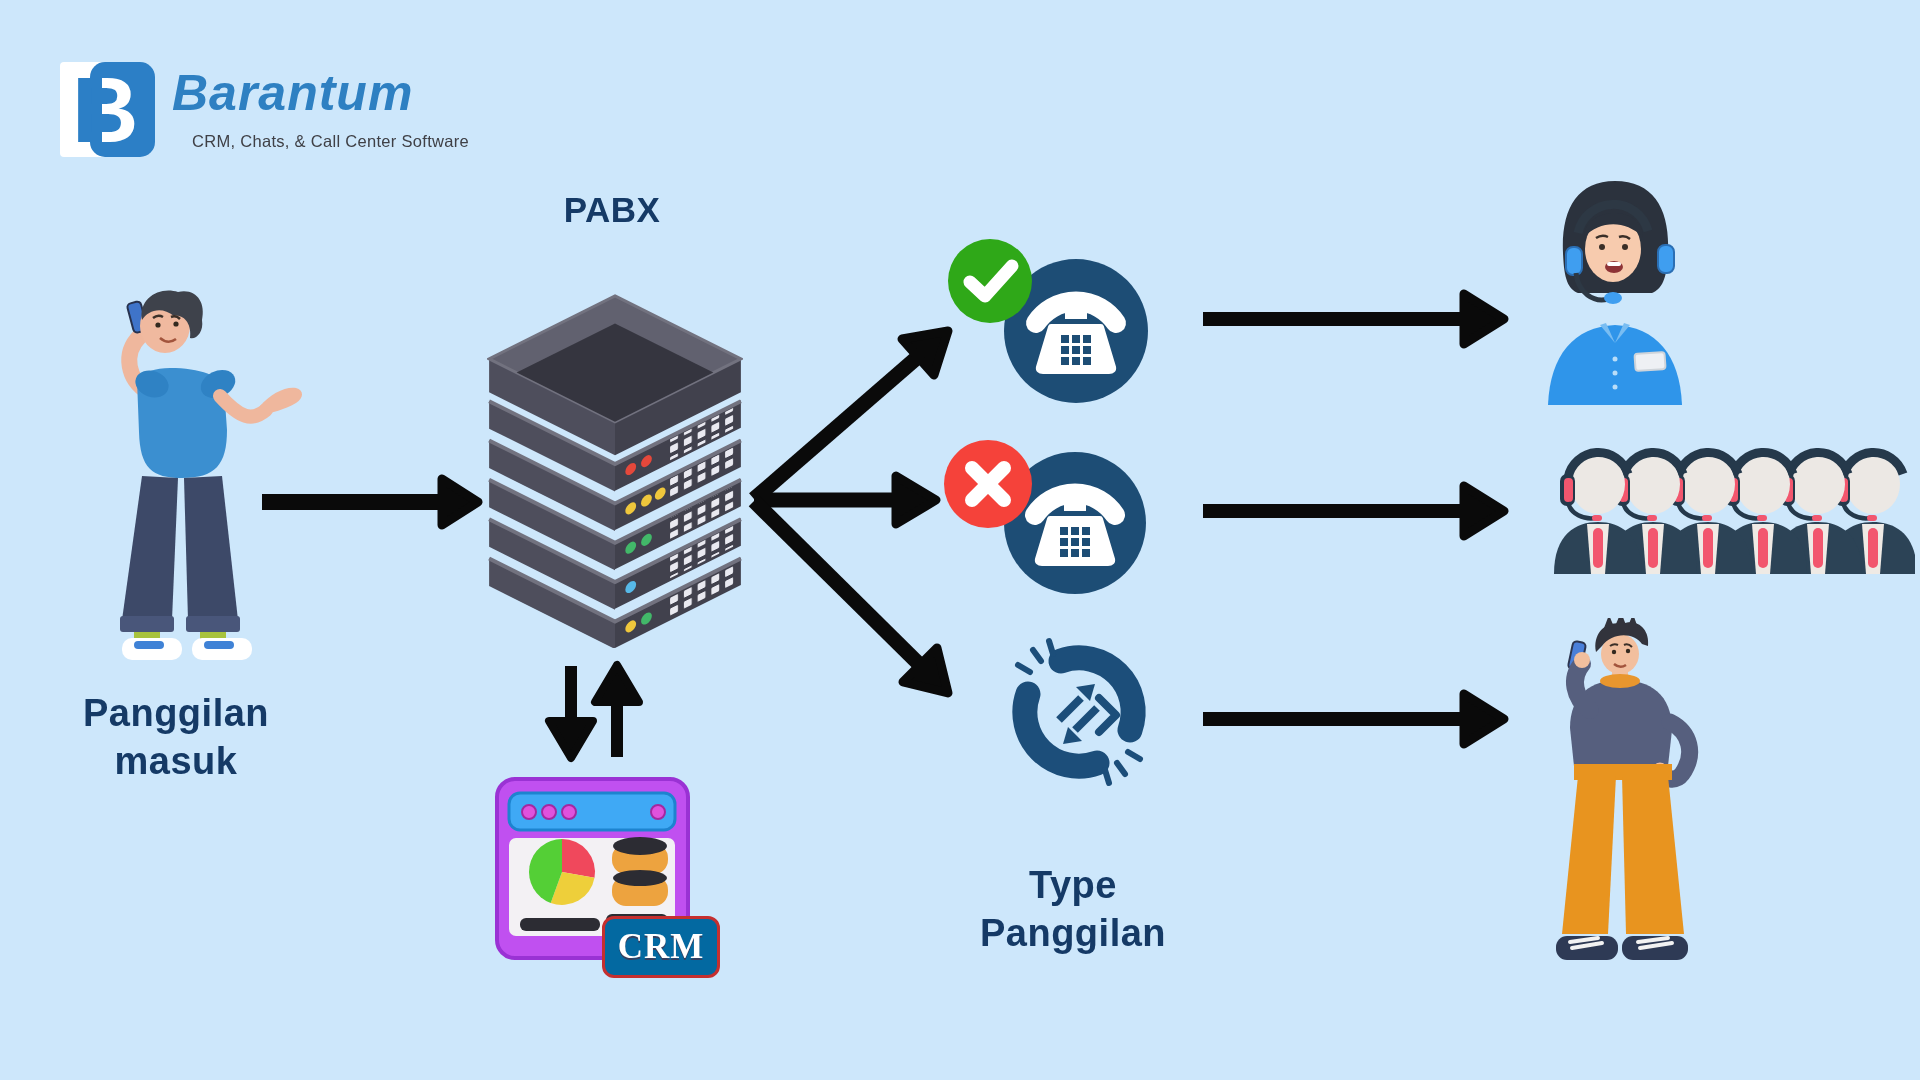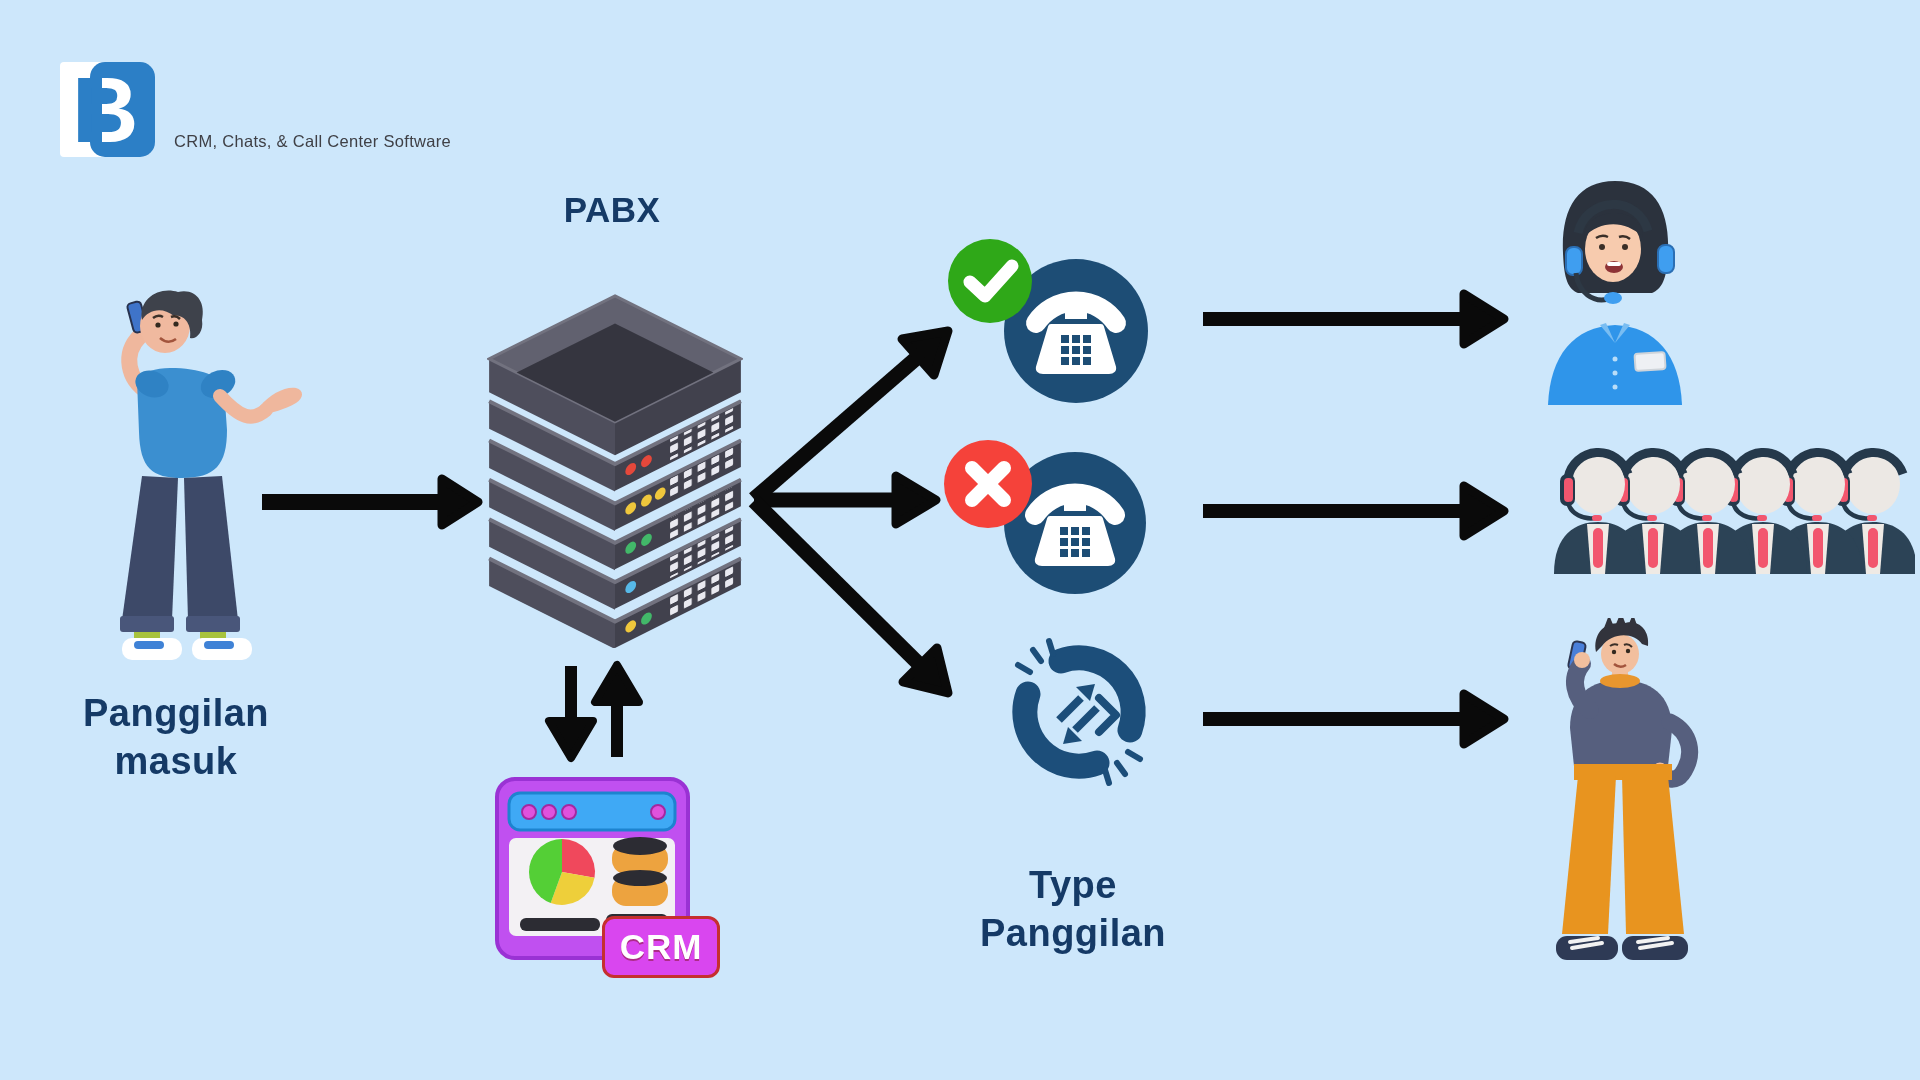"Barantum" div.abs { html: none -> <div>Barantum</div> }
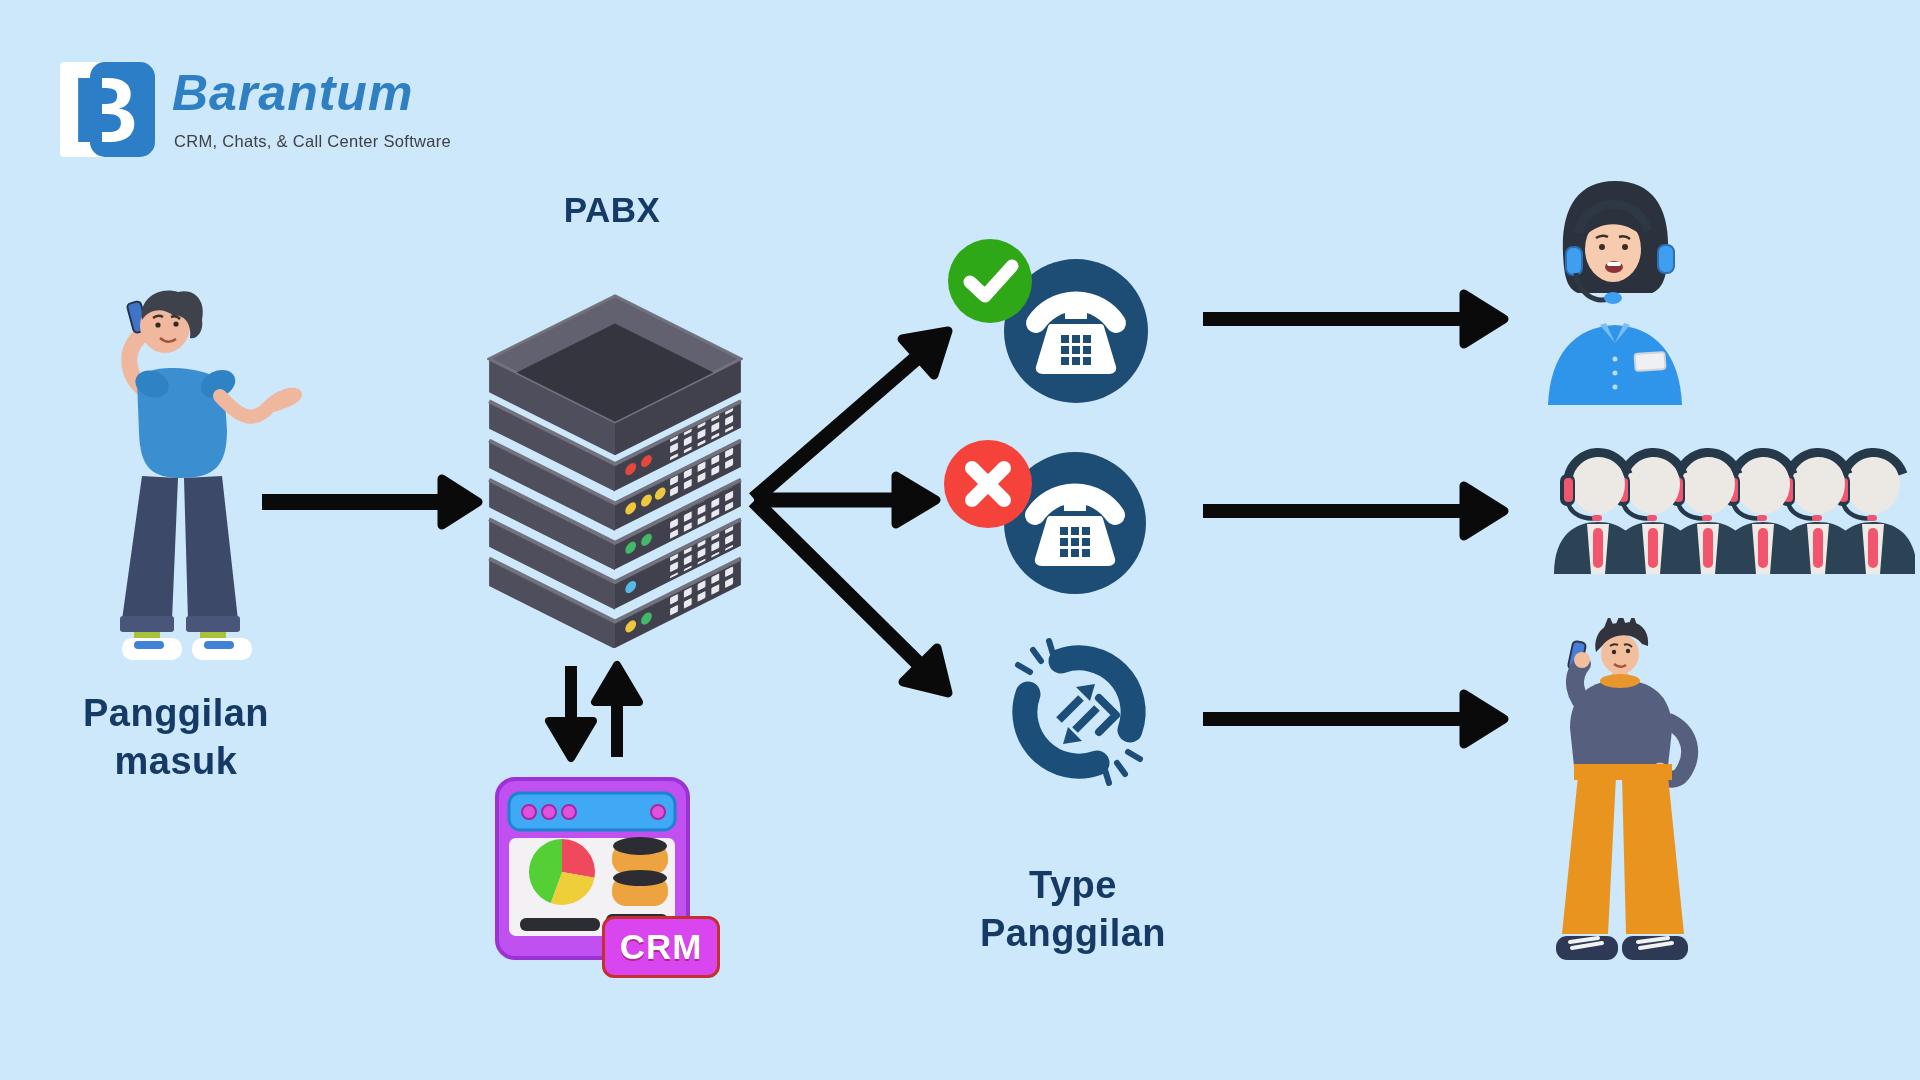"CRM, Chats, & Call Center" .tagline { margin-left: none -> 18px }
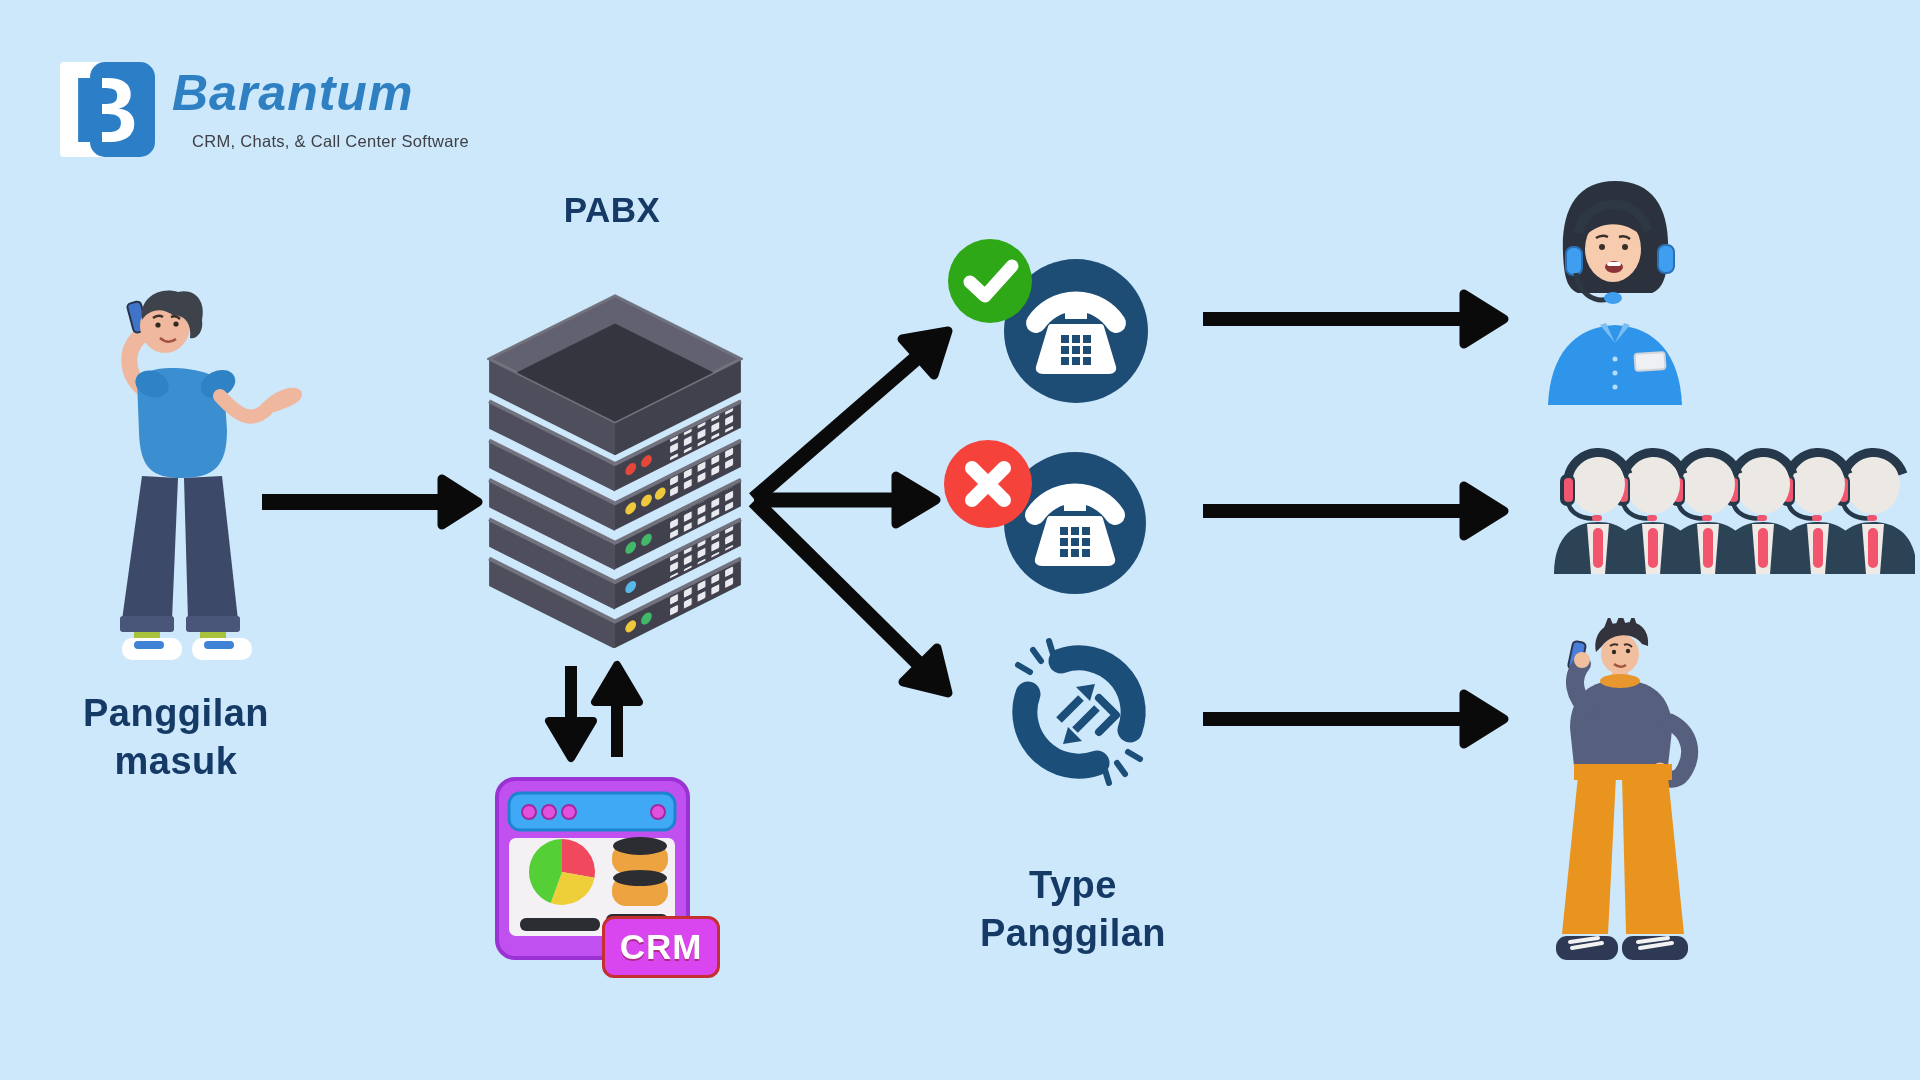"CRM" .crm-badge { background: #d946ef -> #0369a1; font-family: none -> Liberation Serif, serif }
